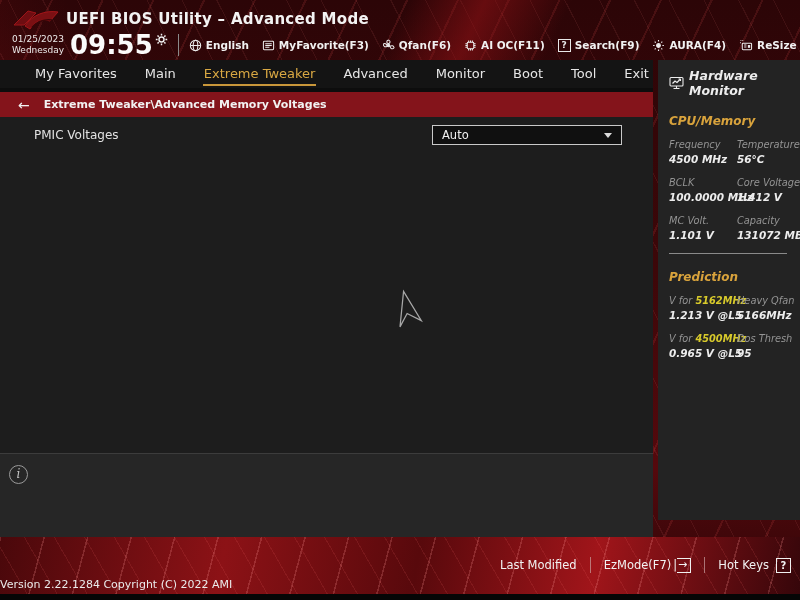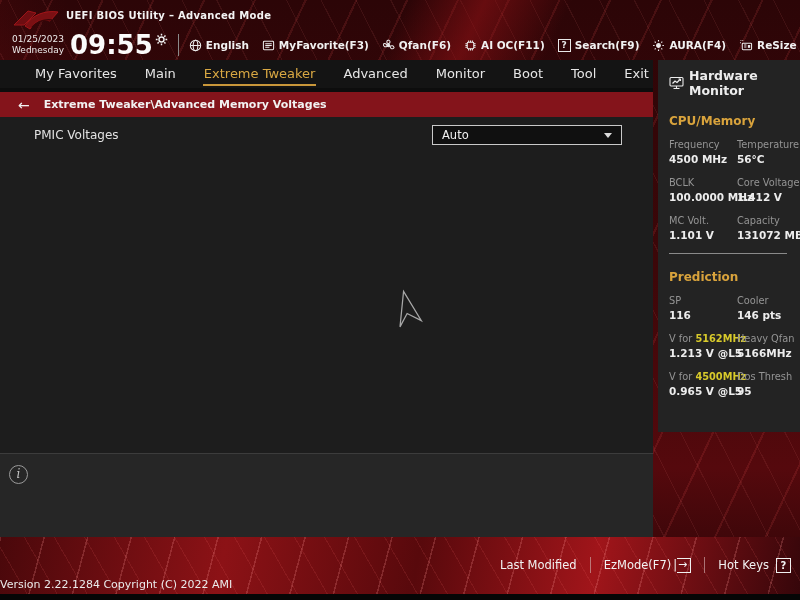"UEFI BIOS Utility – Advanced" .app-title { font-size: 10px -> 15px }
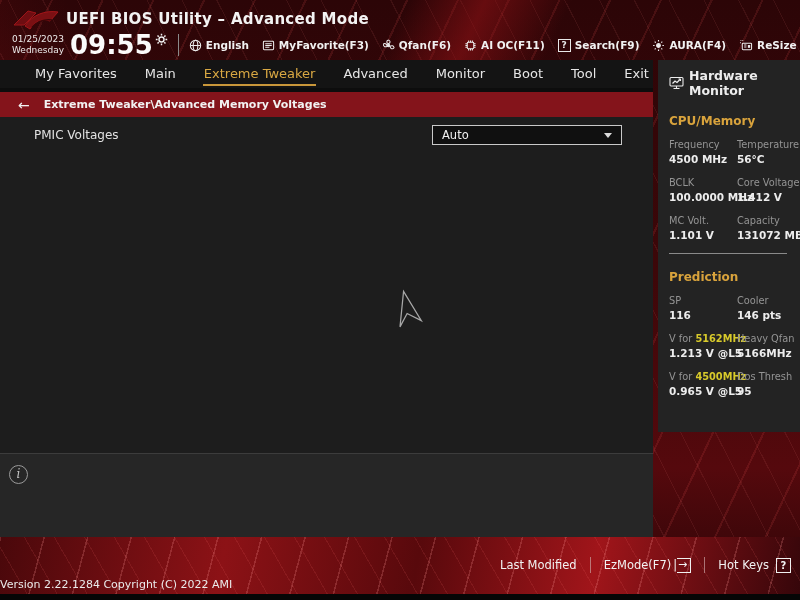"Hardware Monitor" .sidebar { font-style: none -> italic; height: 372px -> 460px }
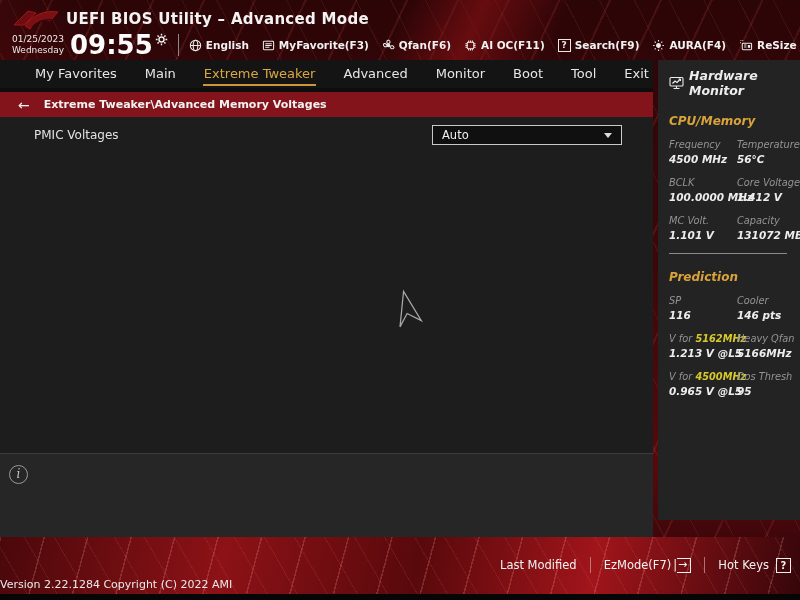"SP" div.hm-row { html: <div> <div> <div>SP</div> <div>116</div> </div> <div> <div>Cooler</div> <div>146 pts</div> </div> </div> -> none }
